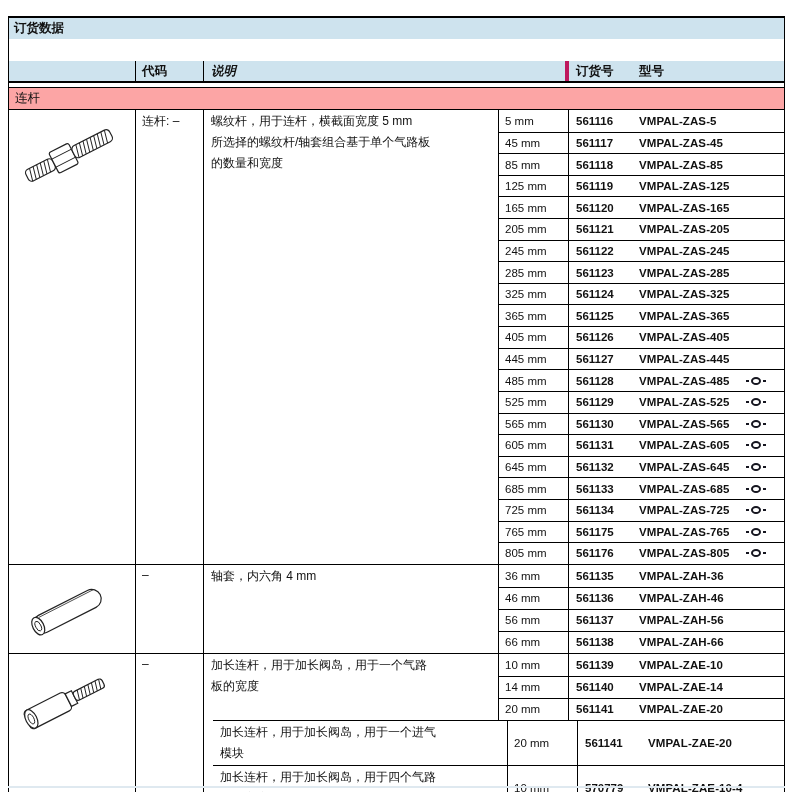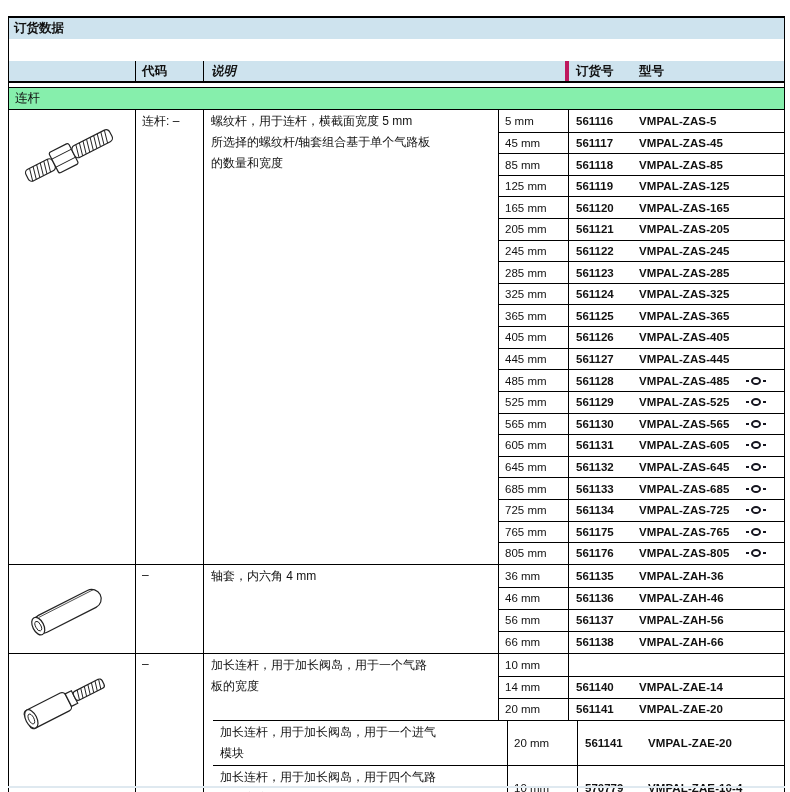"连杆" .section-row { background: #86efac -> #fca5a5 }
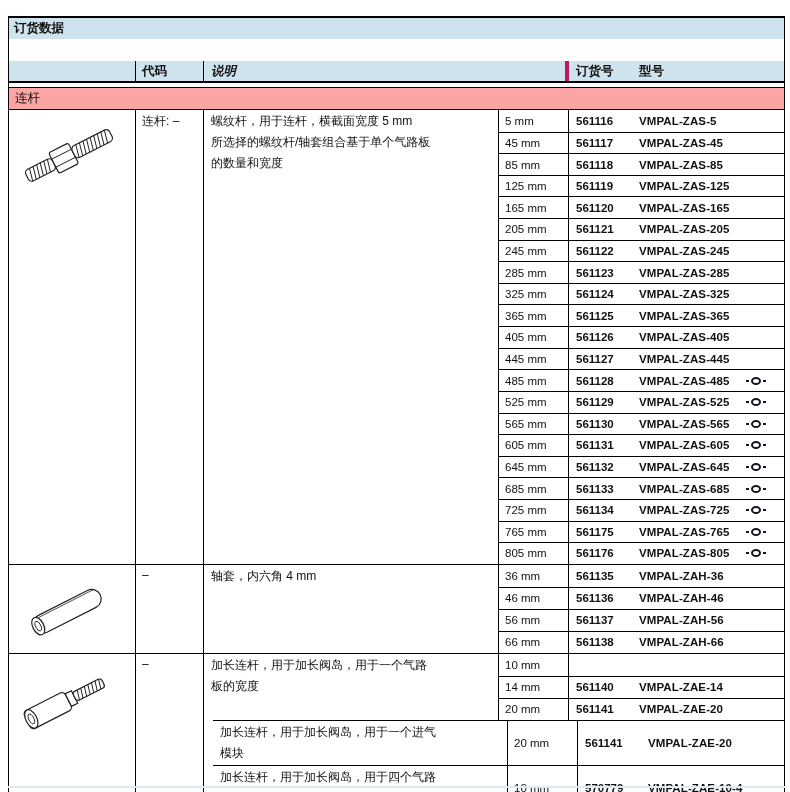"561139" div.order-cell { html: none -> <div> <span>561139</span> <span>VMPAL-ZAE-10</span> </div> }
